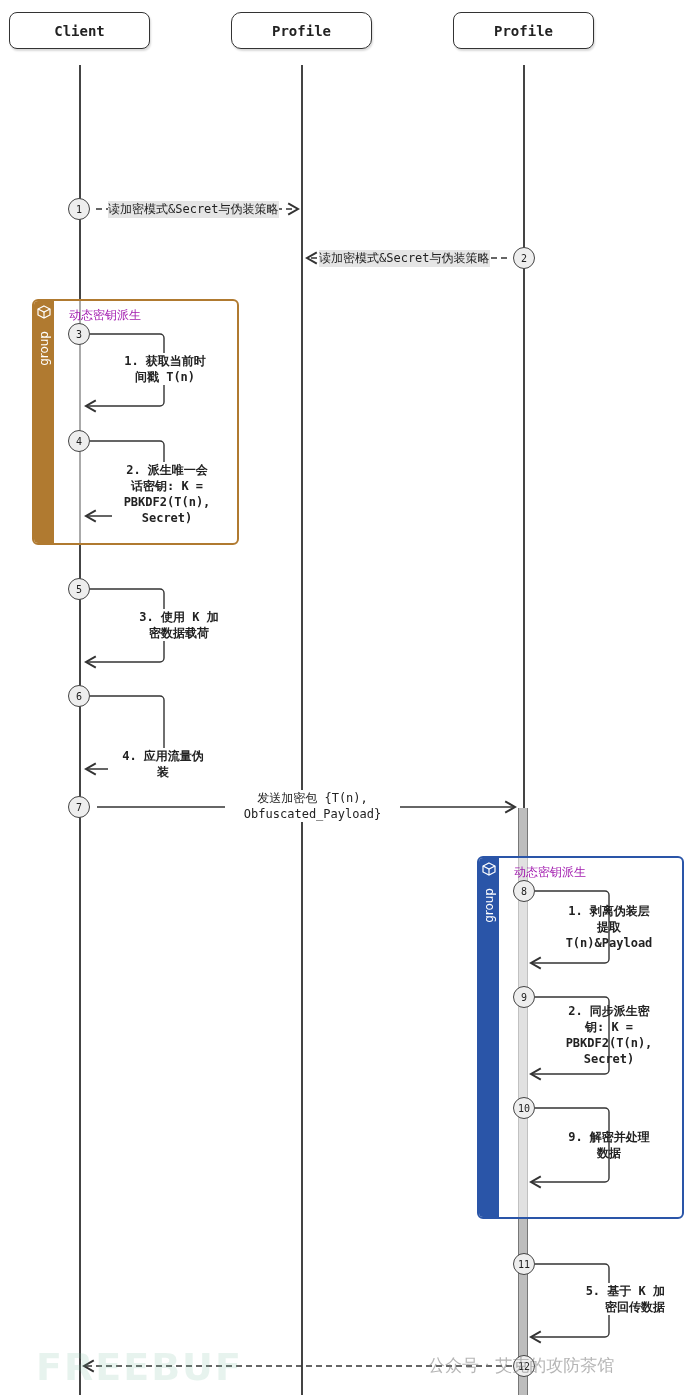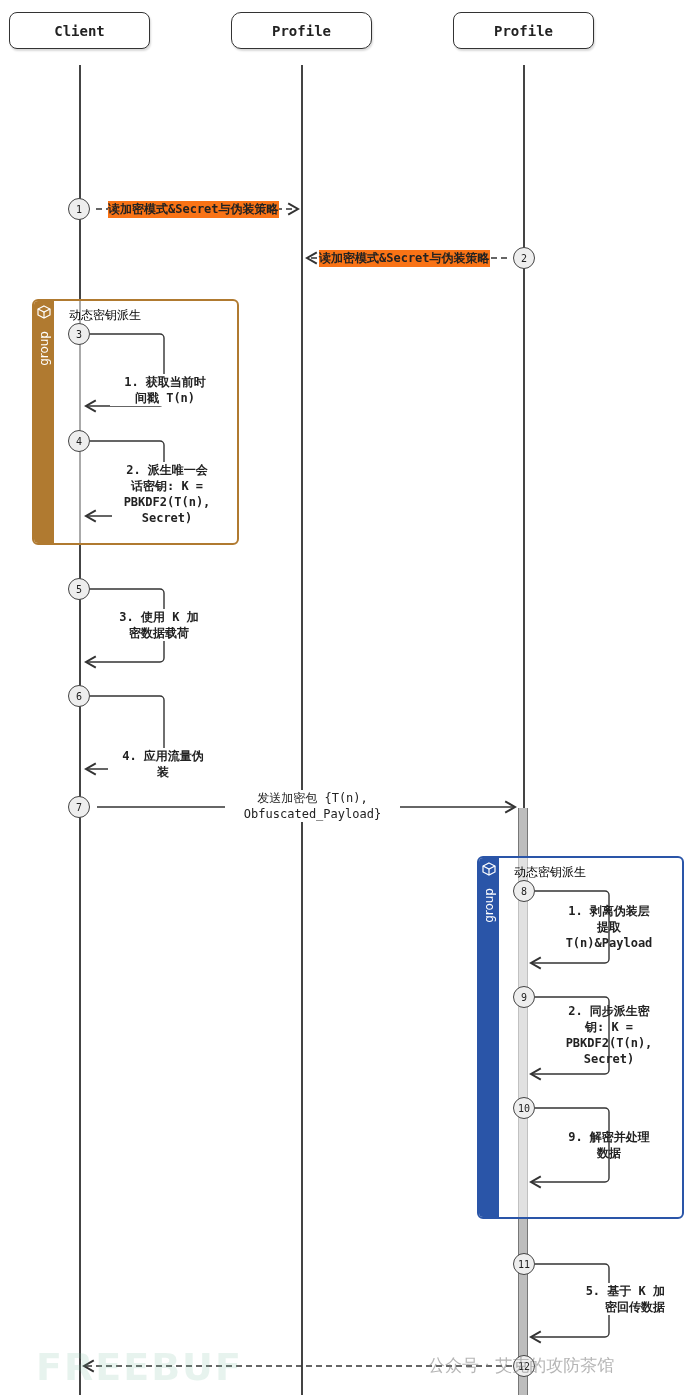"读加密模式&Secret与伪装策略" .msglabel { background: #f97316 -> #e5e5e5; font-weight: bold -> normal }
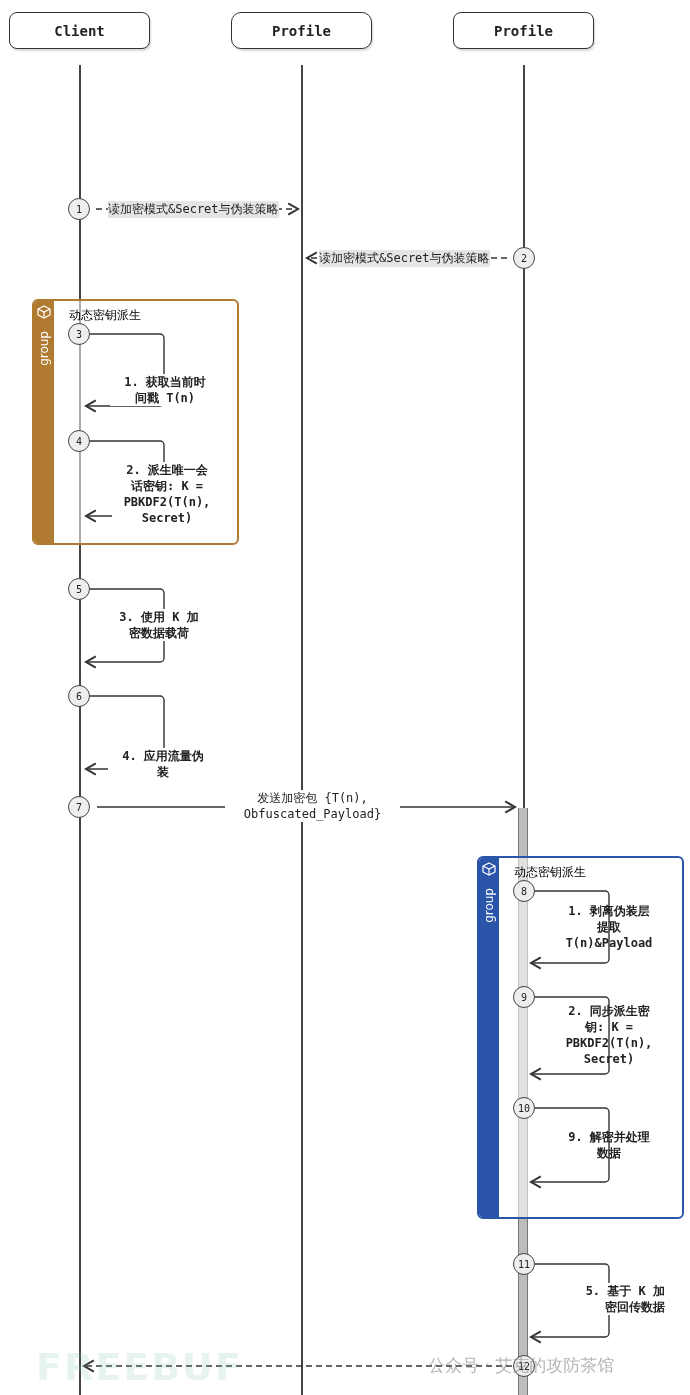"动态密钥派生" .group .title { color: #000000 -> #a21caf }
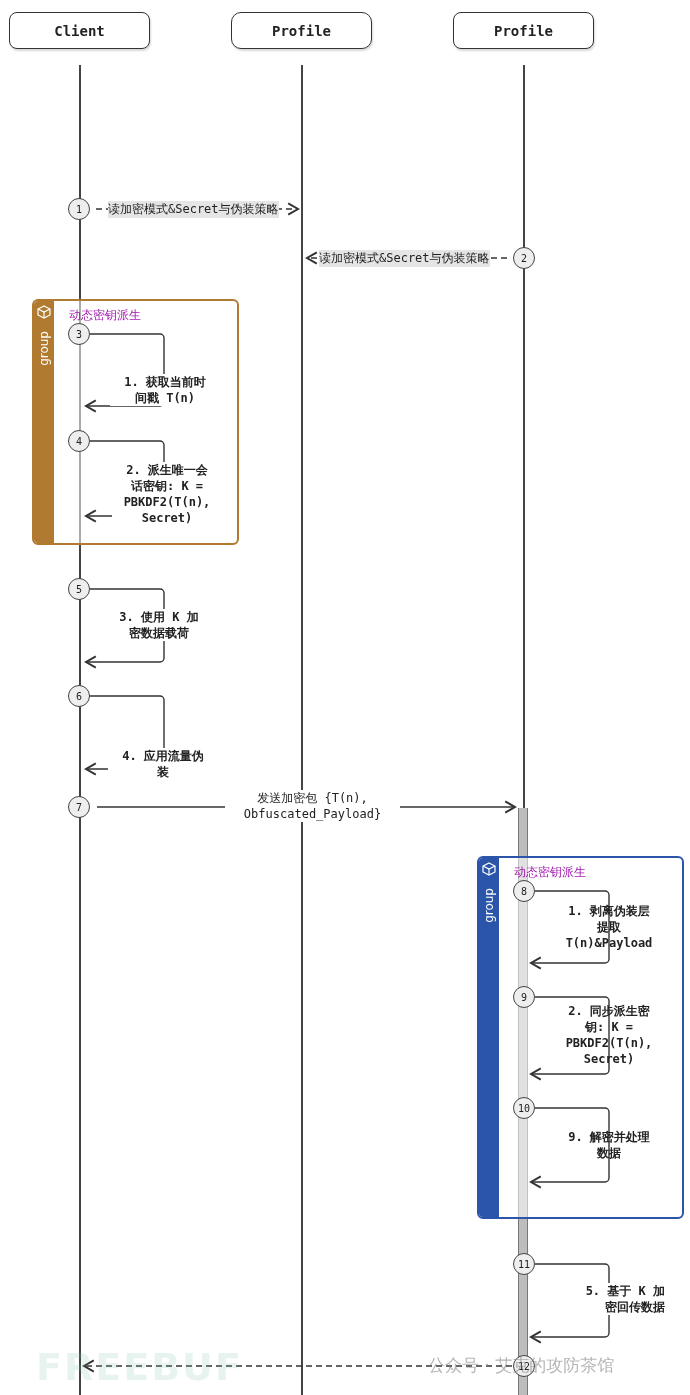"1. 获取当前时" div.label { top: 374px -> 353px }
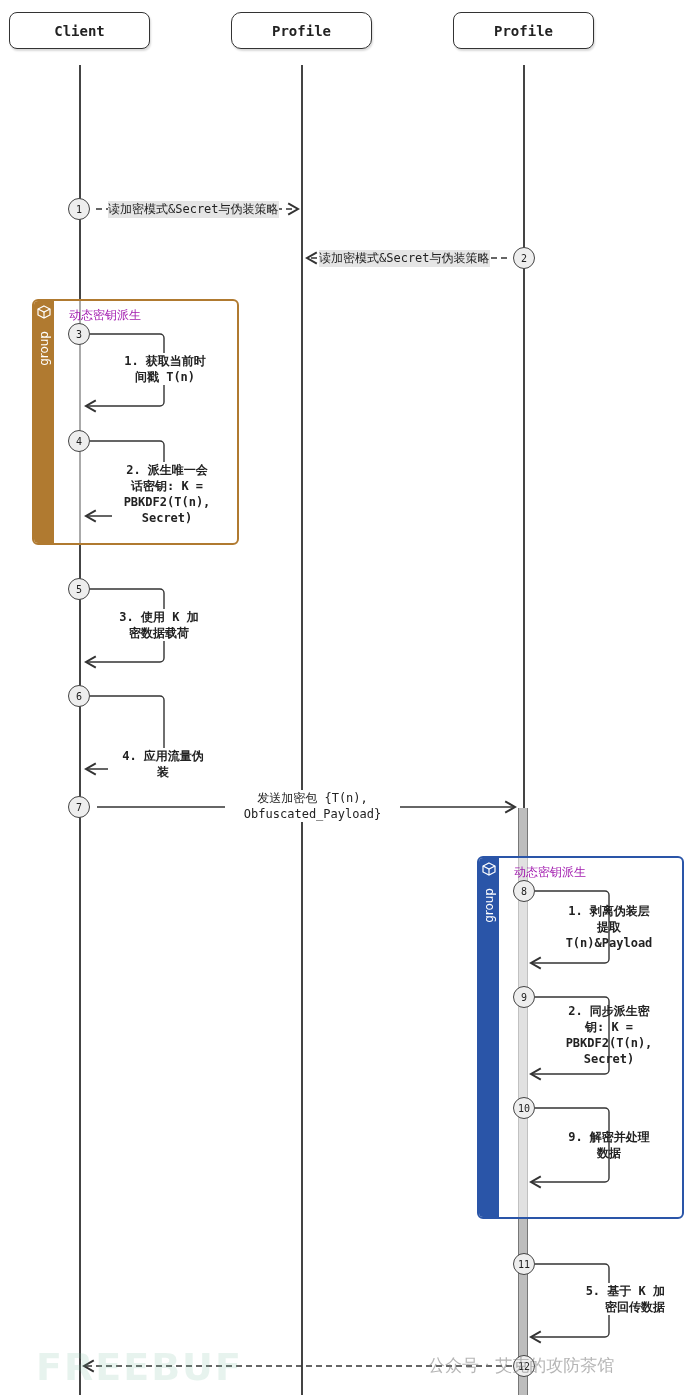"3. 使用 K 加" div.label { left: 104px -> 124px }
